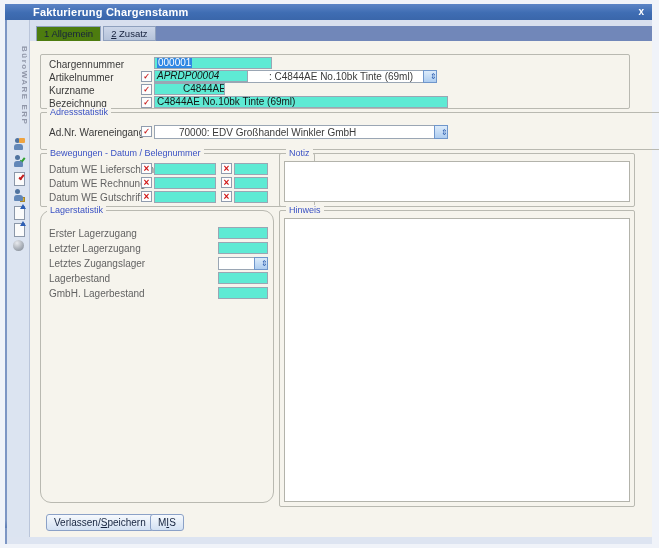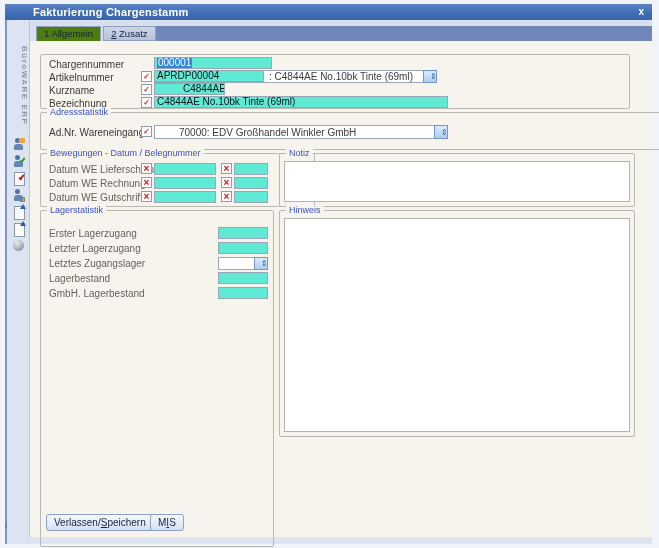"APRDP00004" span.fld { font-style: none -> italic; width: 110px -> 94px }
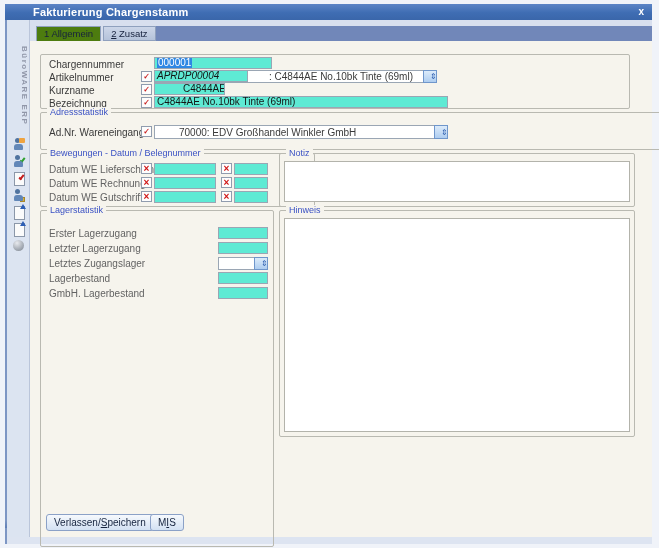"Lagerstatistik" div.fs { border-radius: none -> 11px; height: 337px -> 293px }
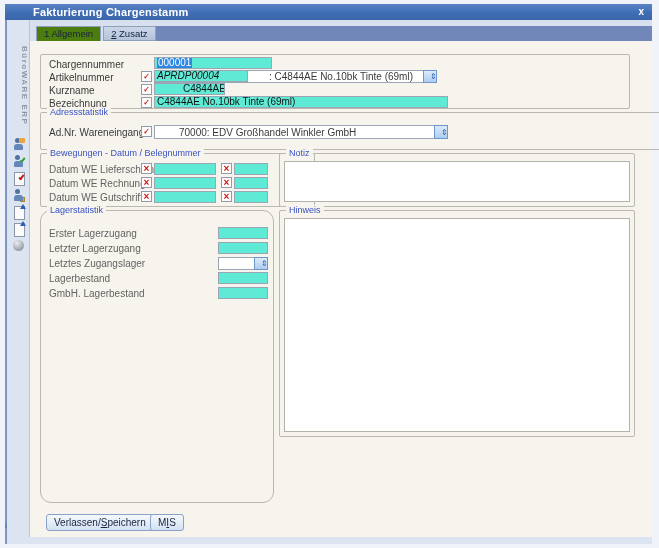"Hinweis" div.fs { height: 227px -> 297px }
